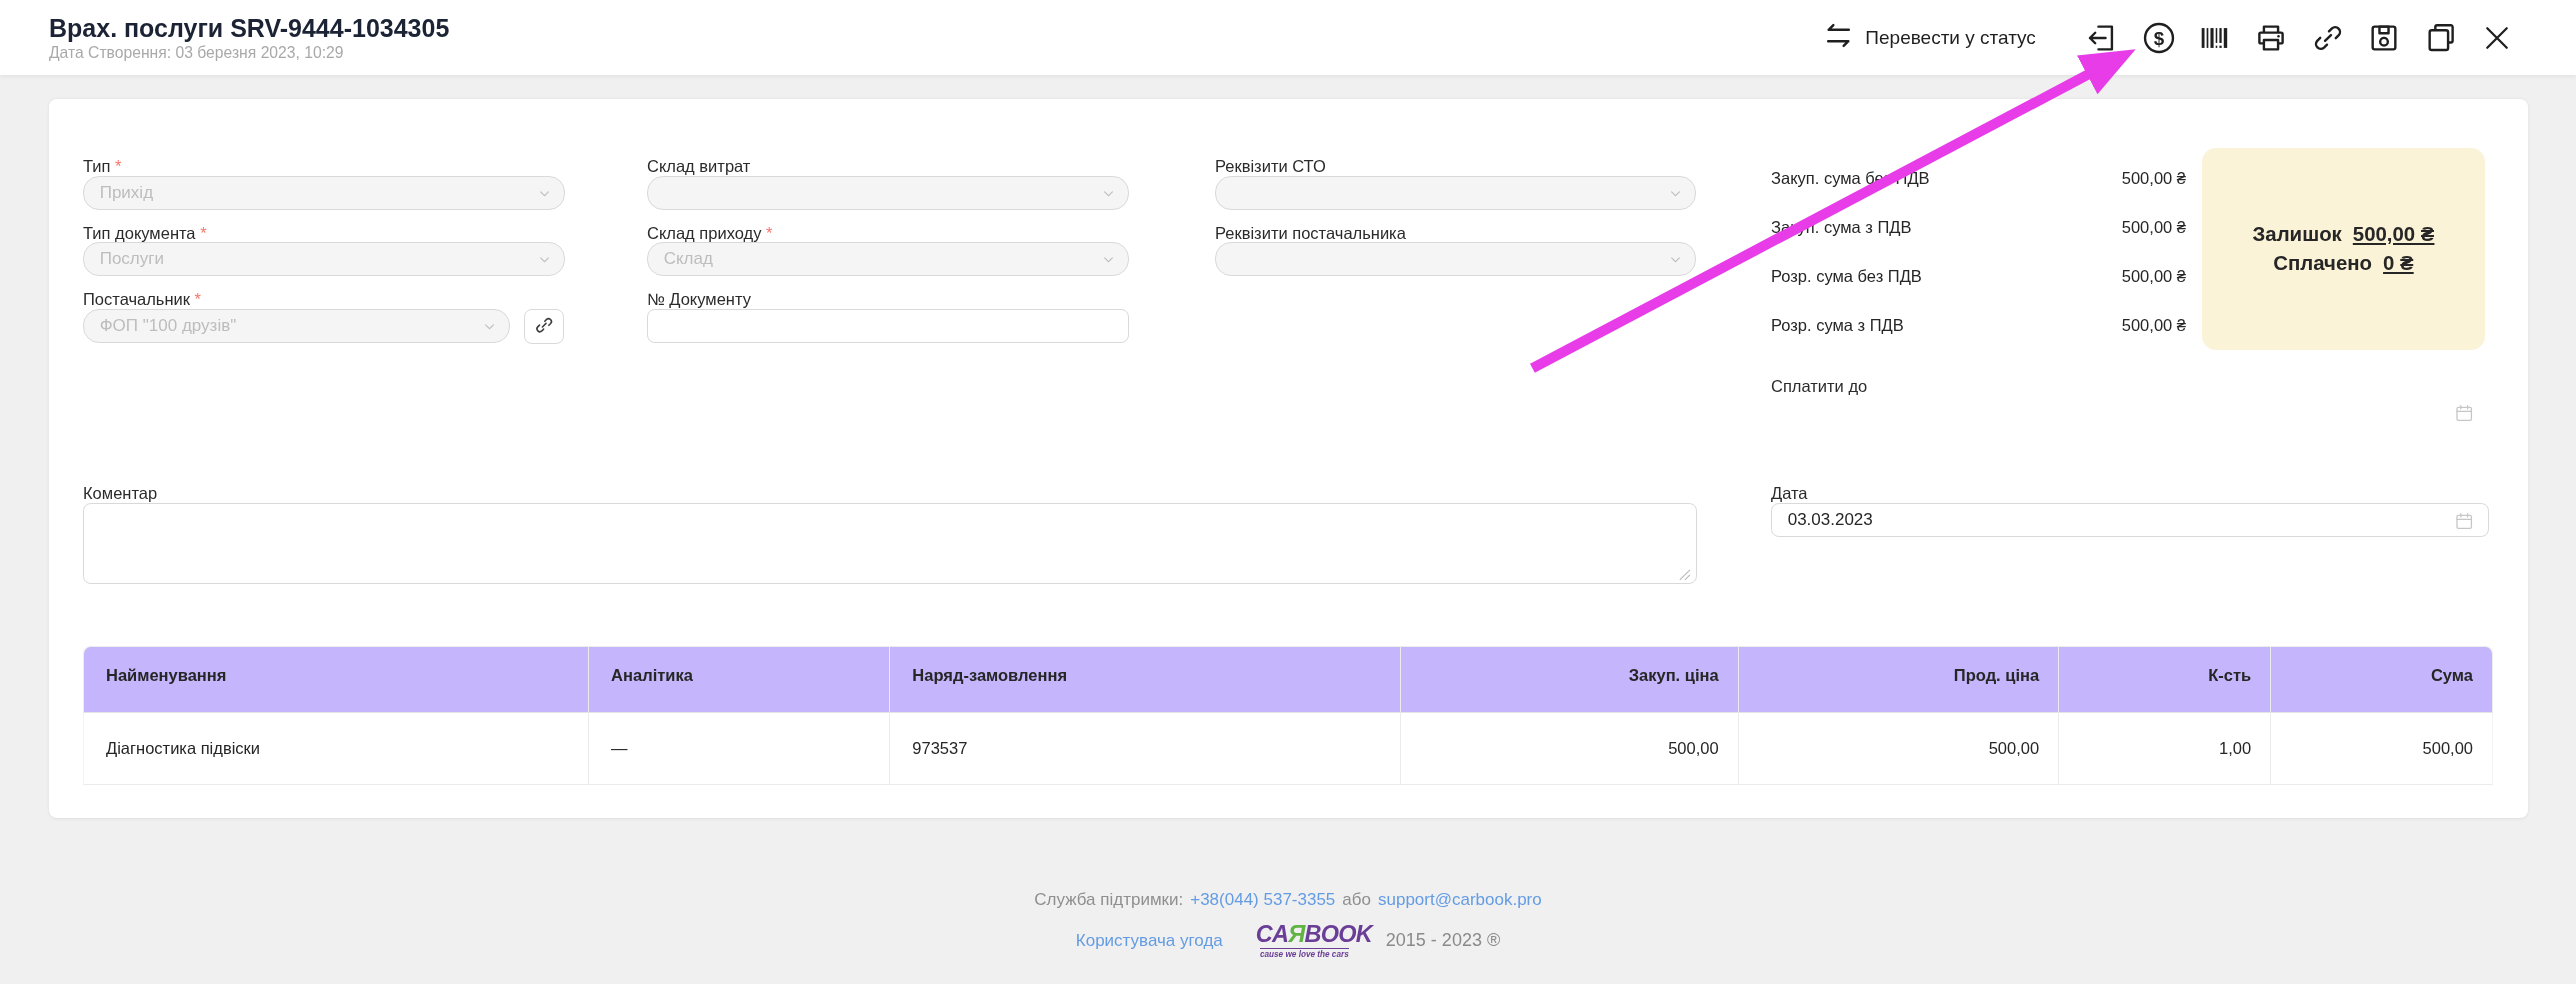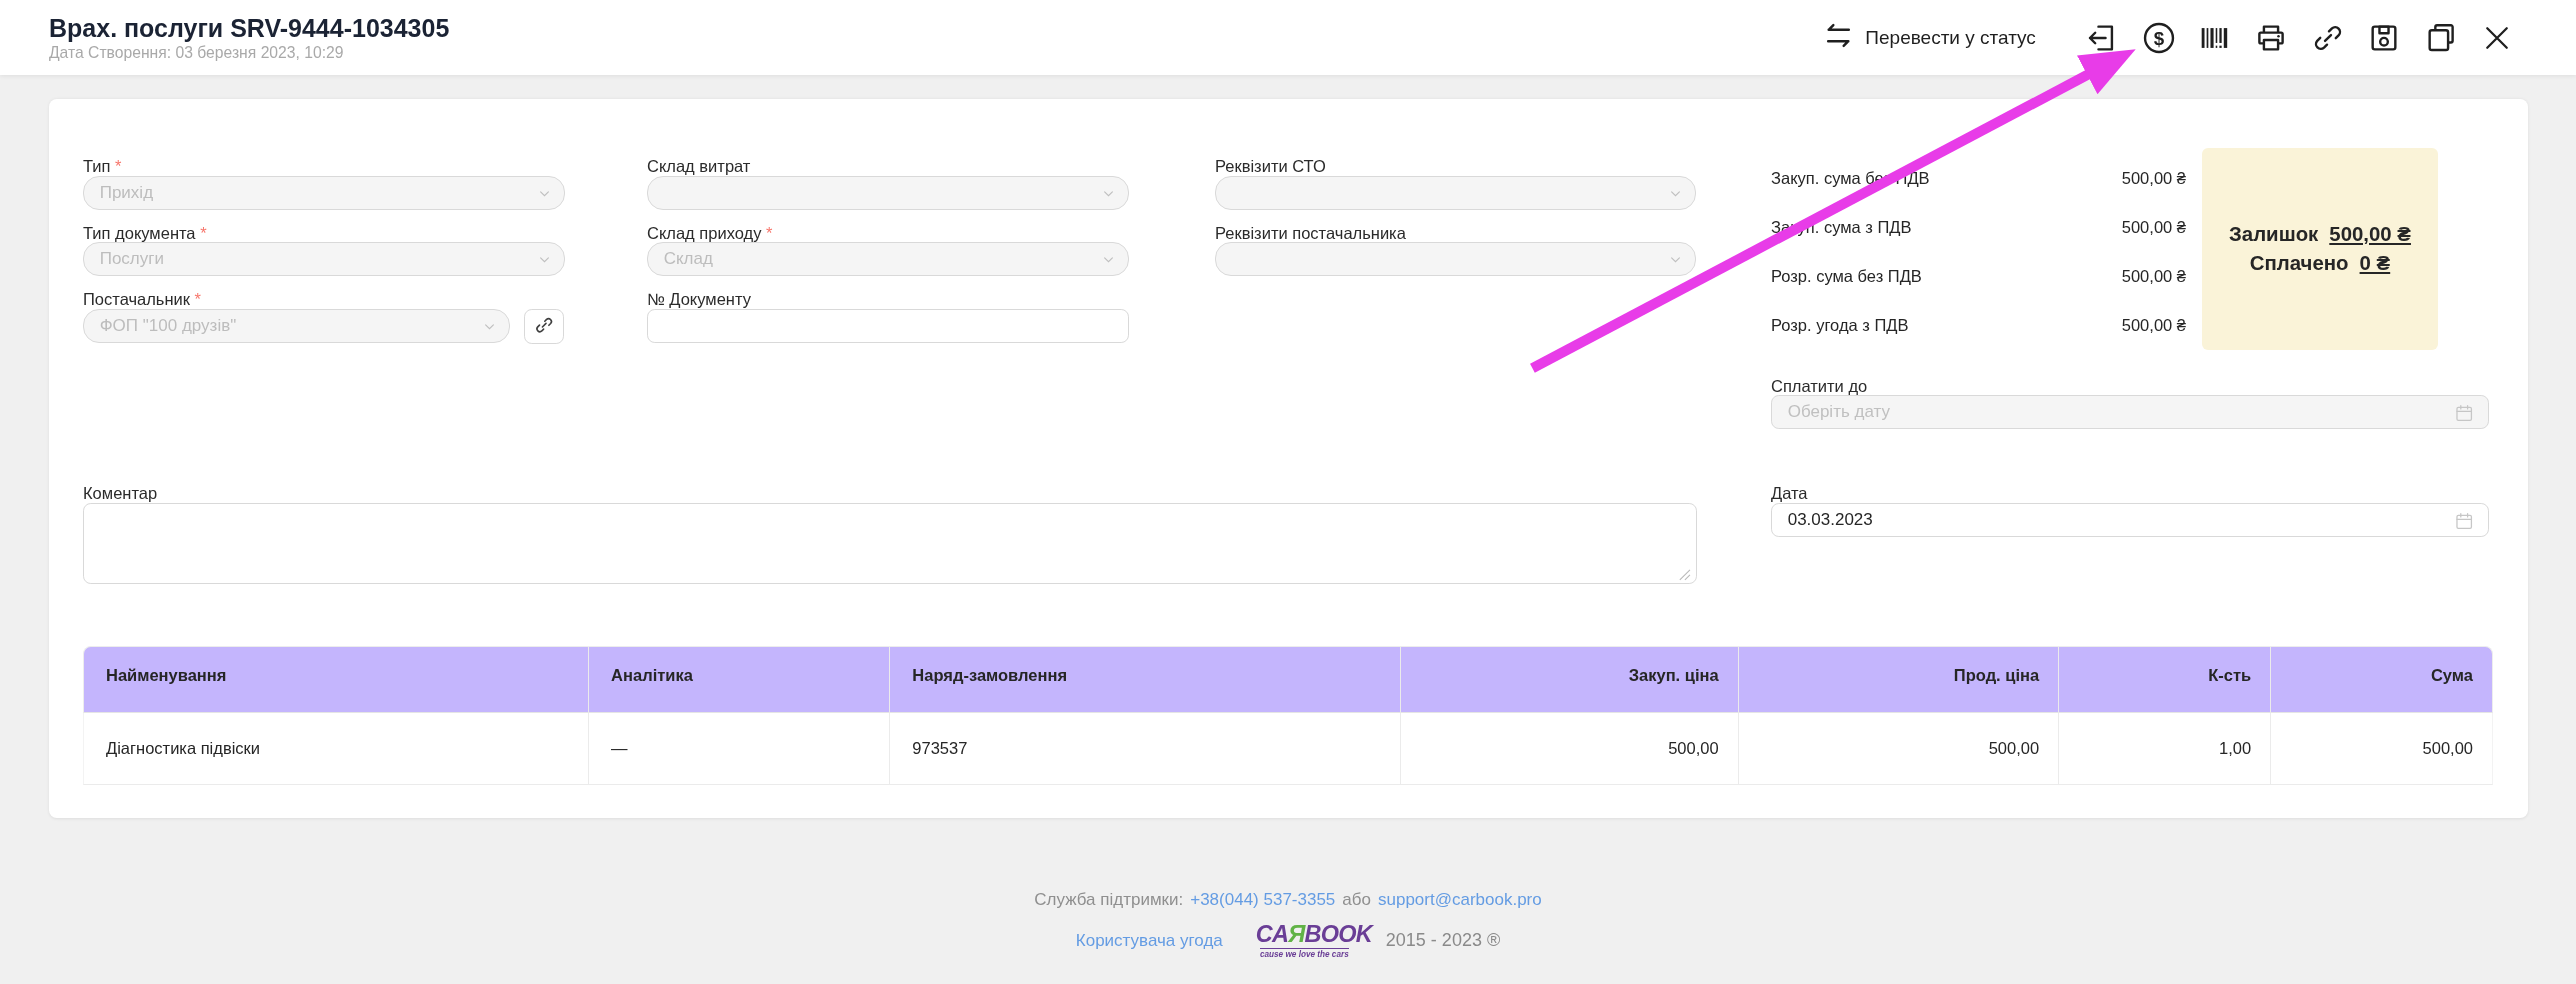"Залишок" .balance-box { border-radius: 6px -> 14px; width: 236px -> 283px }
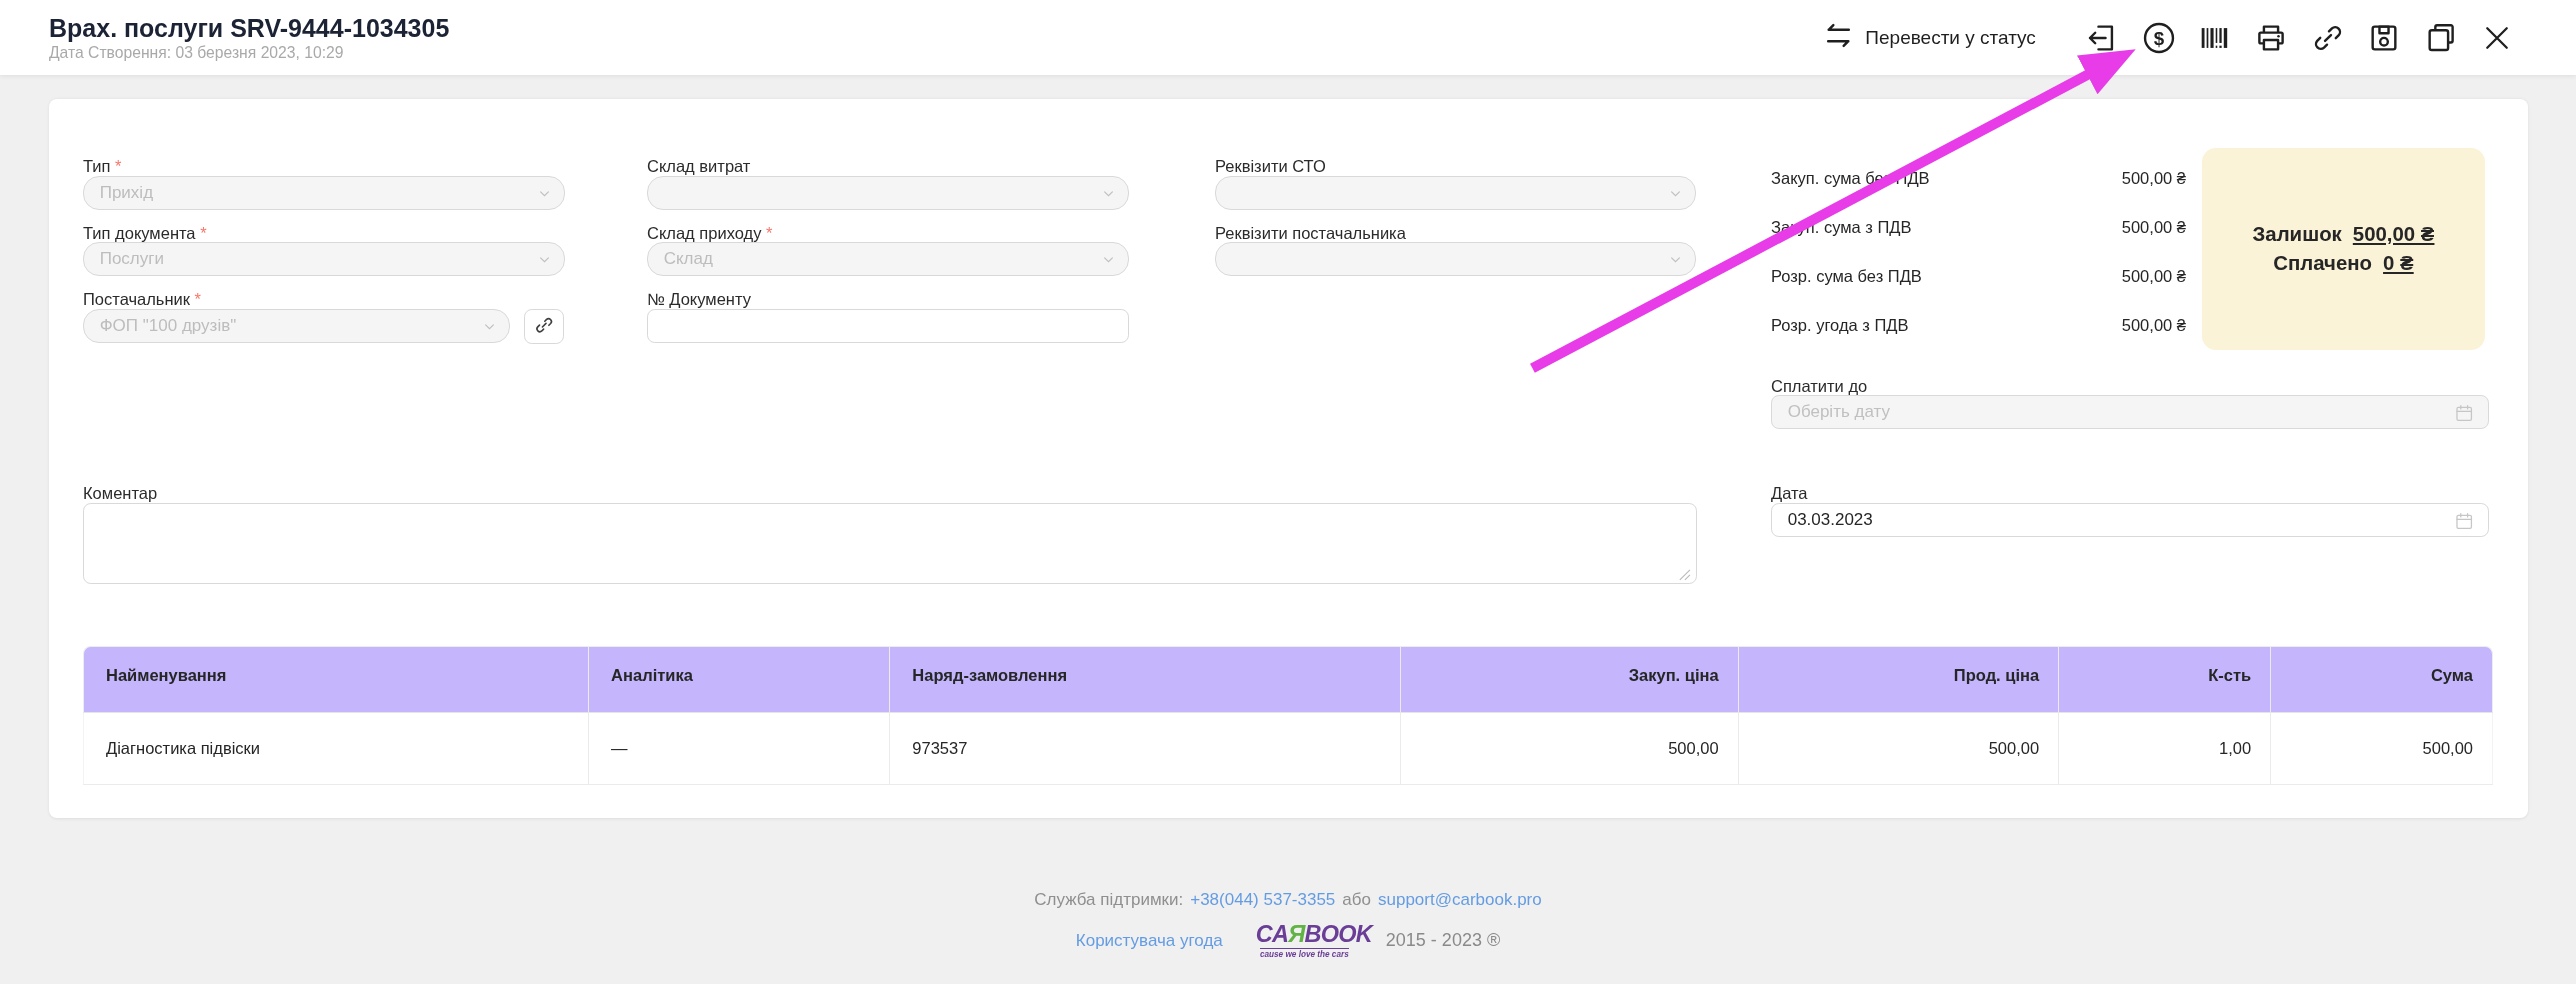"Розр. угода з ПДВ" span { text: угода -> сума }
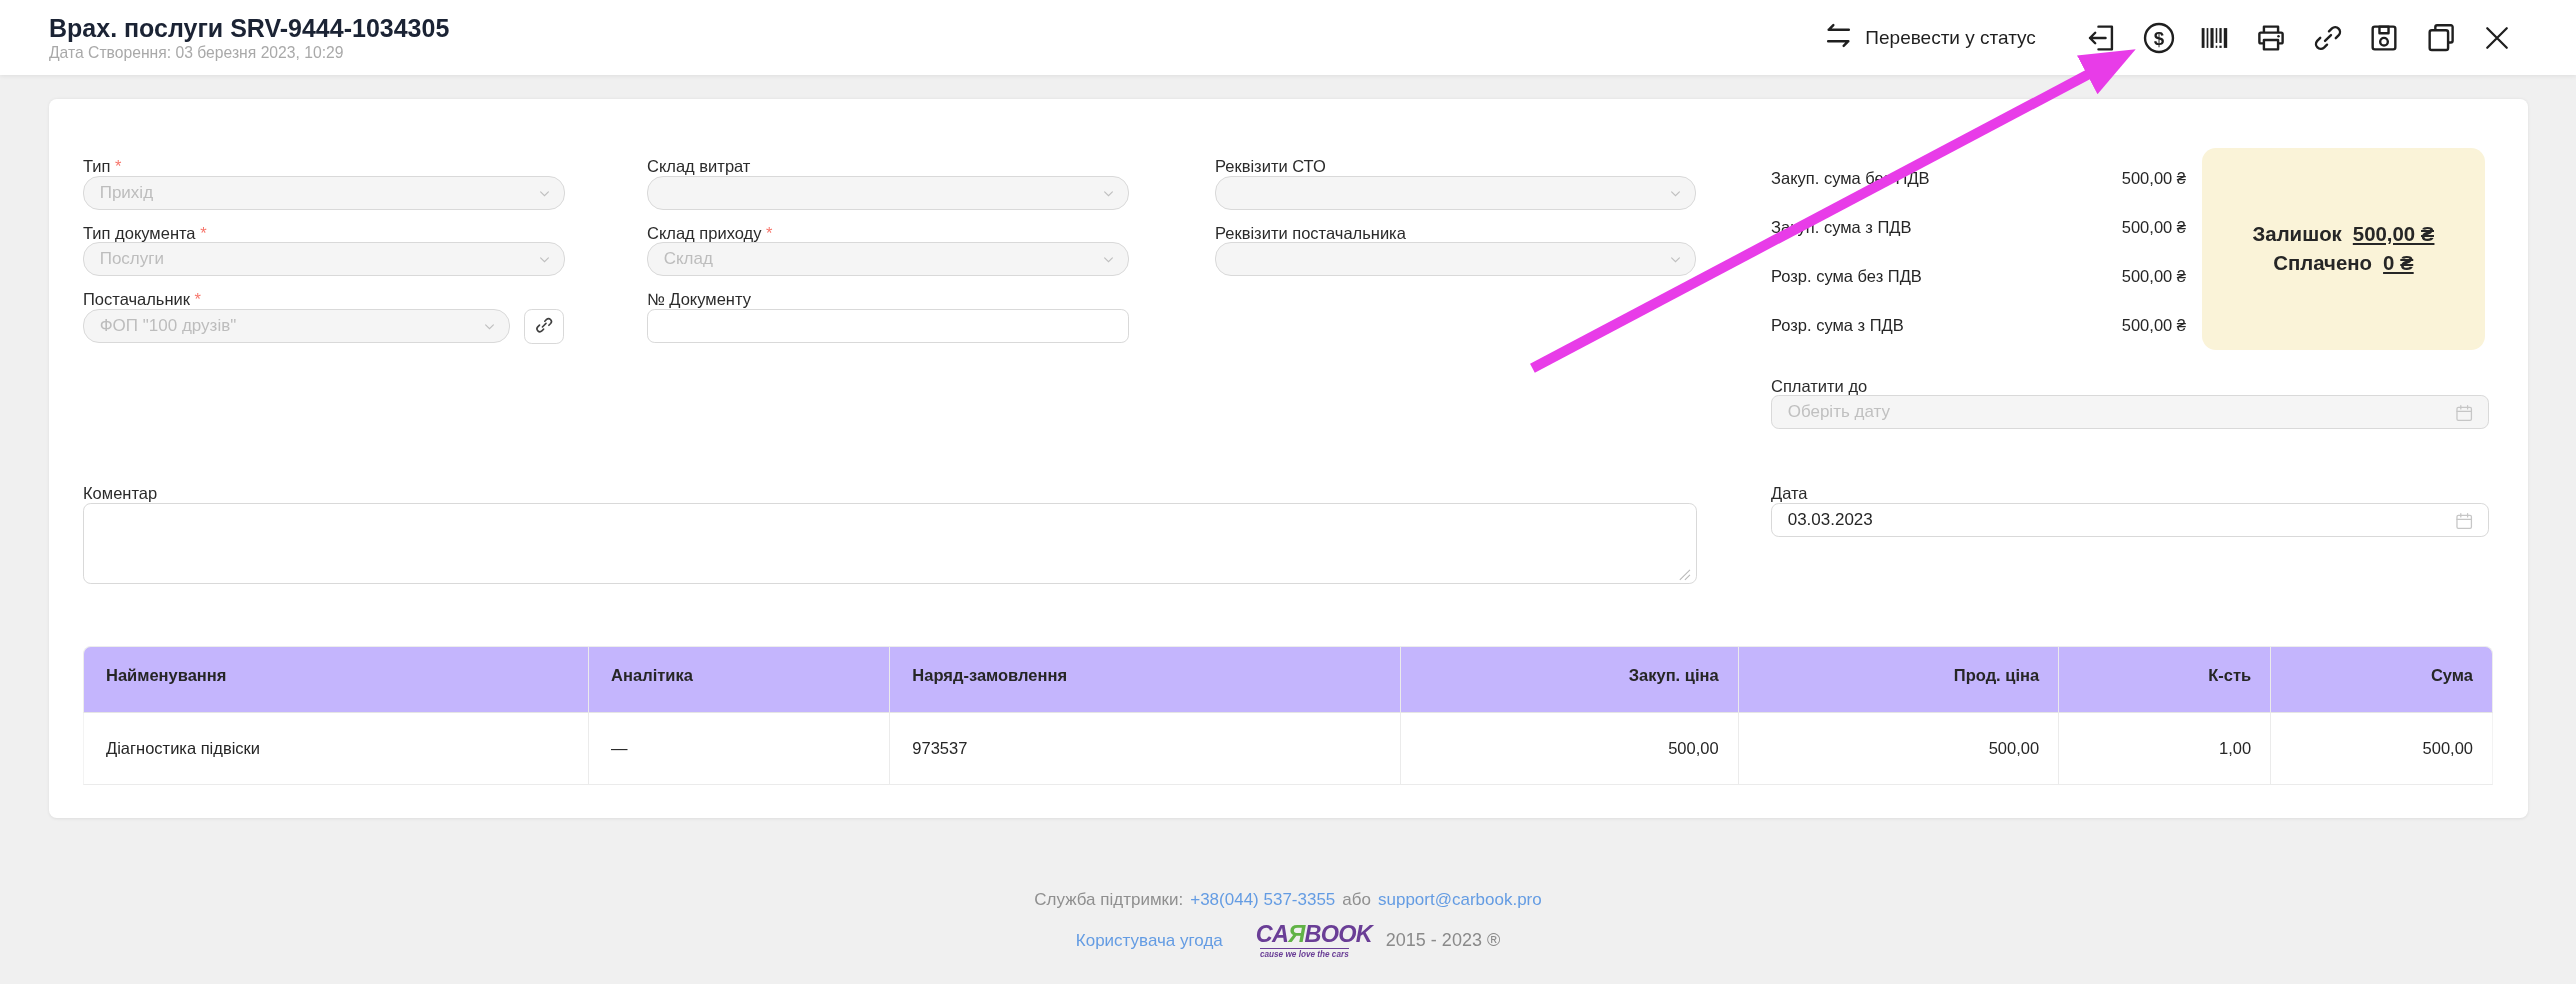"Оберіть дату" input.inp { html: <input> -> none }
